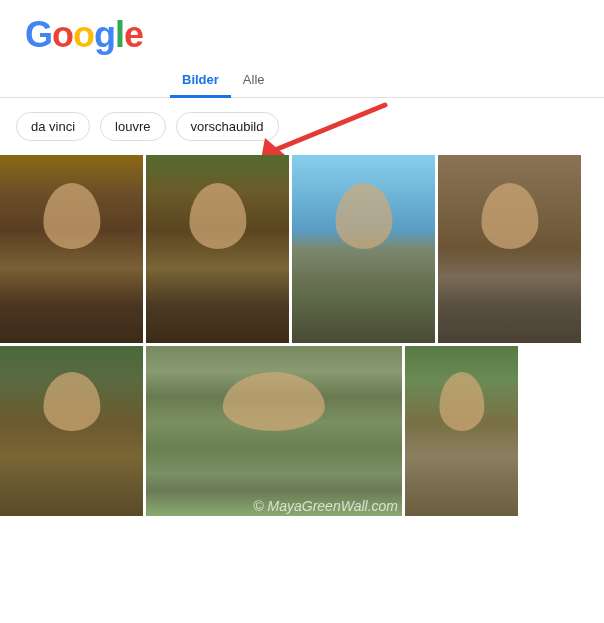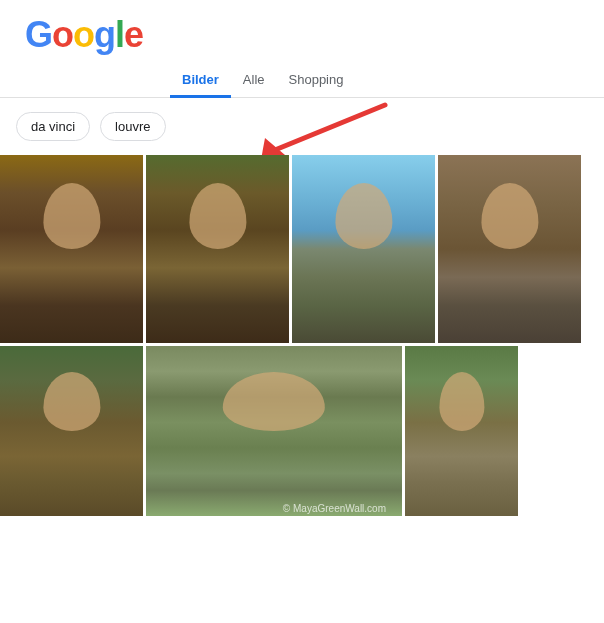"Shopping" a.nav-tab { html: <a>Shopping</a> -> none }
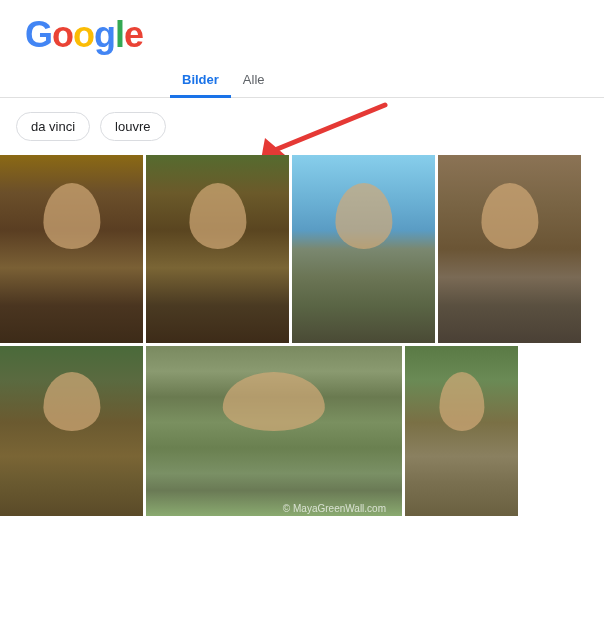"vorschaubild" div.chip { html: none -> <div>vorschaubild</div> }
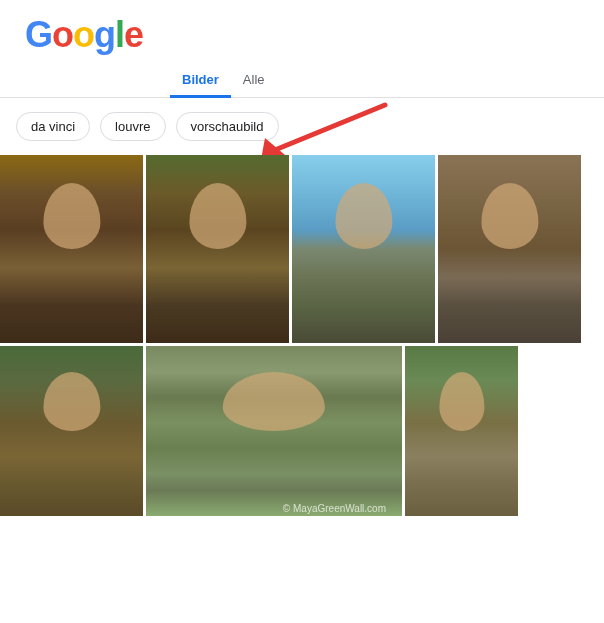"© MayaGreenWall.com" .attribution { font-size: 10px -> 14px; font-style: none -> italic; right: 16px -> 4px }
